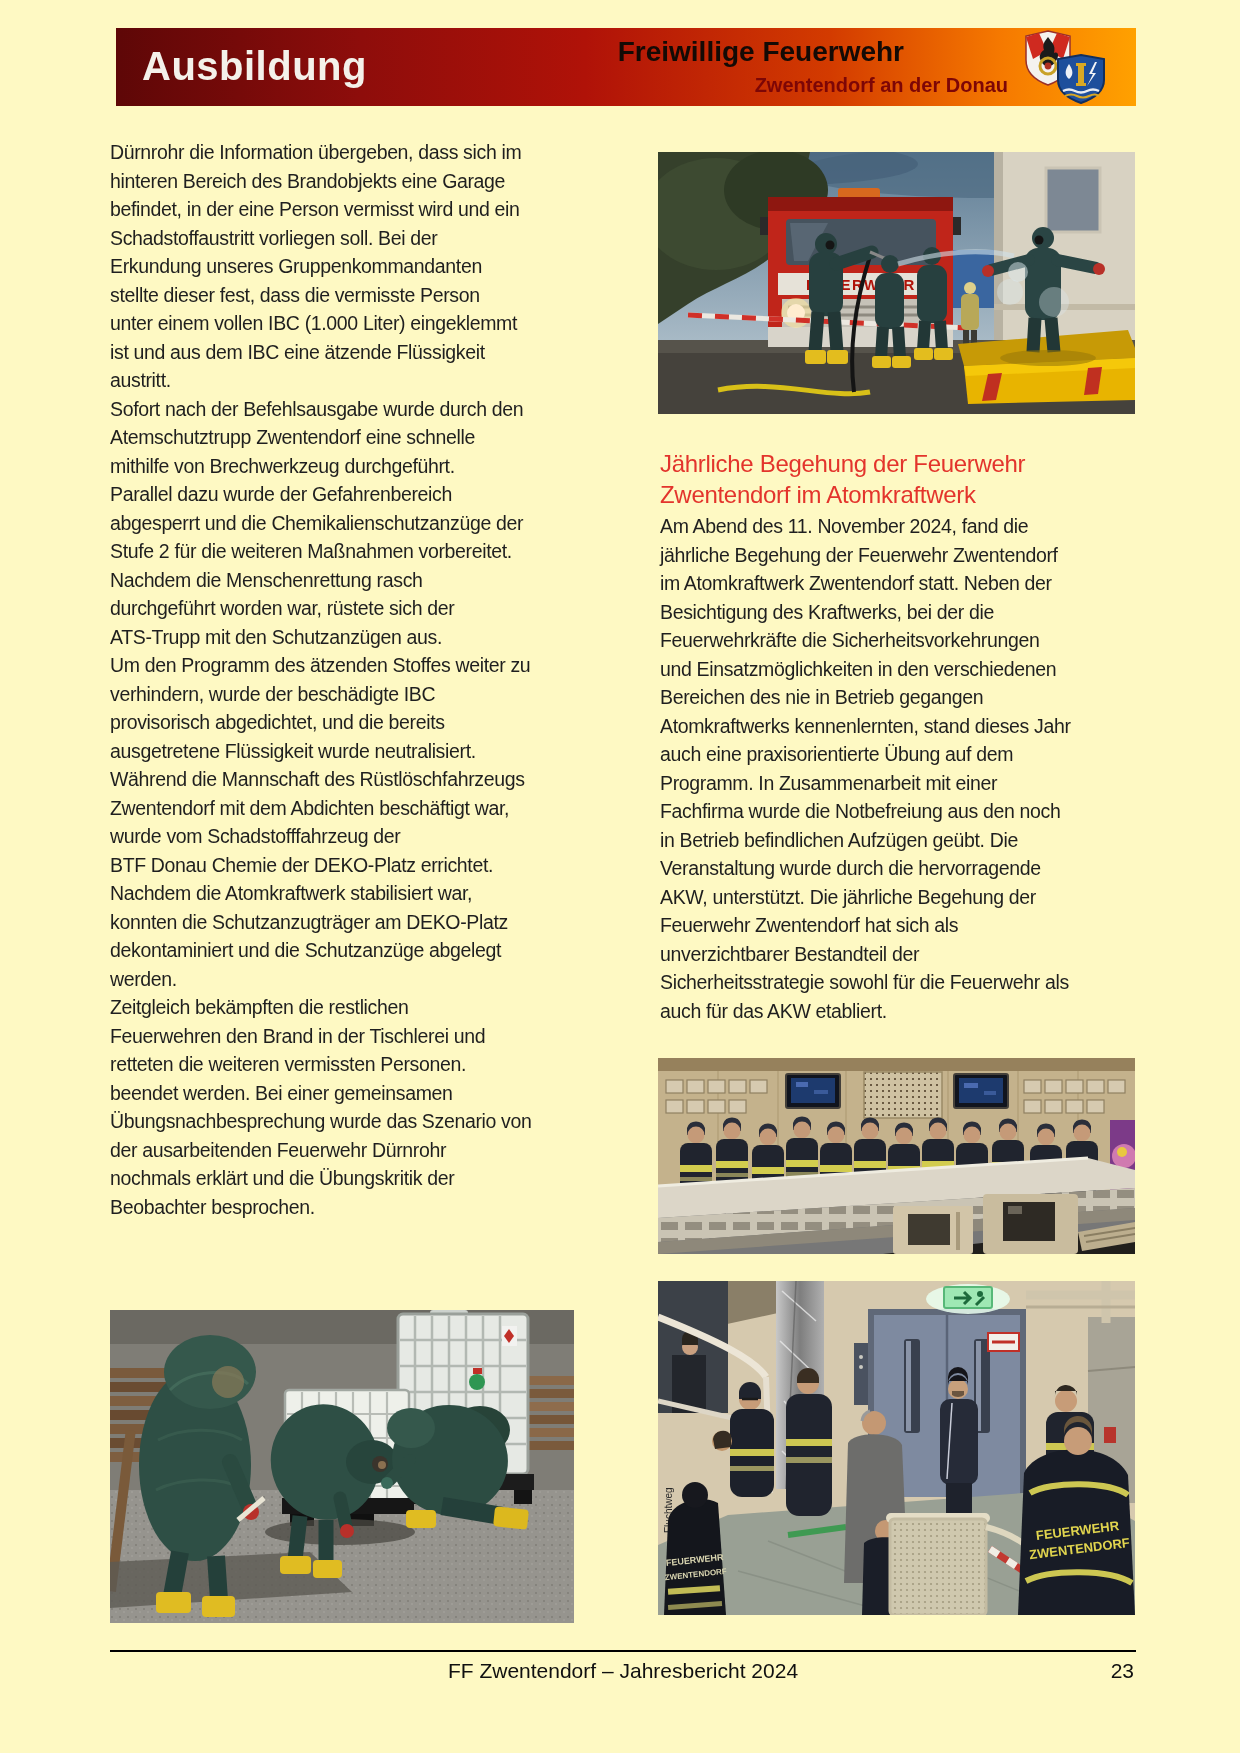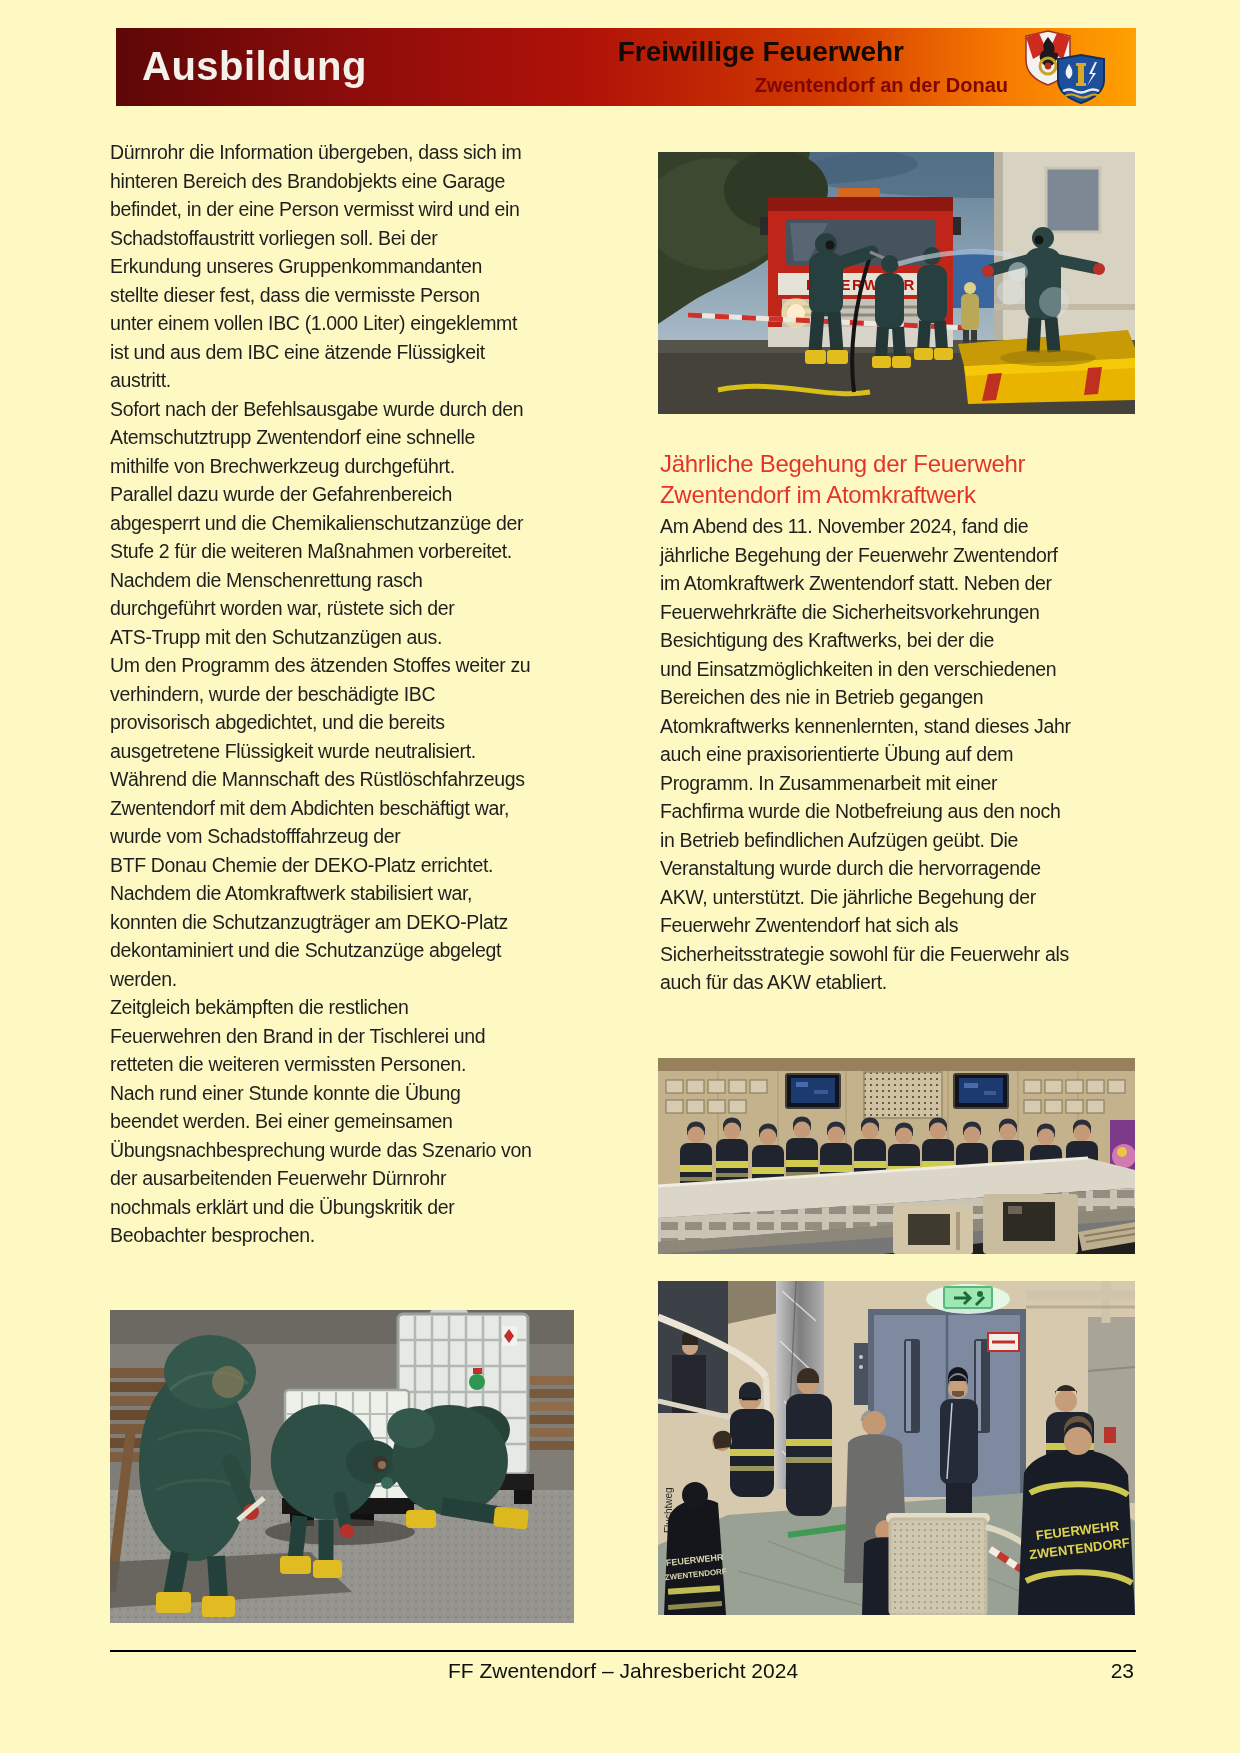"Feuerwehrkräfte die" div.line { order: before "Besichtigung des Kraftwerks, bei der" -> after "Besichtigung des Kraftwerks, bei der" }
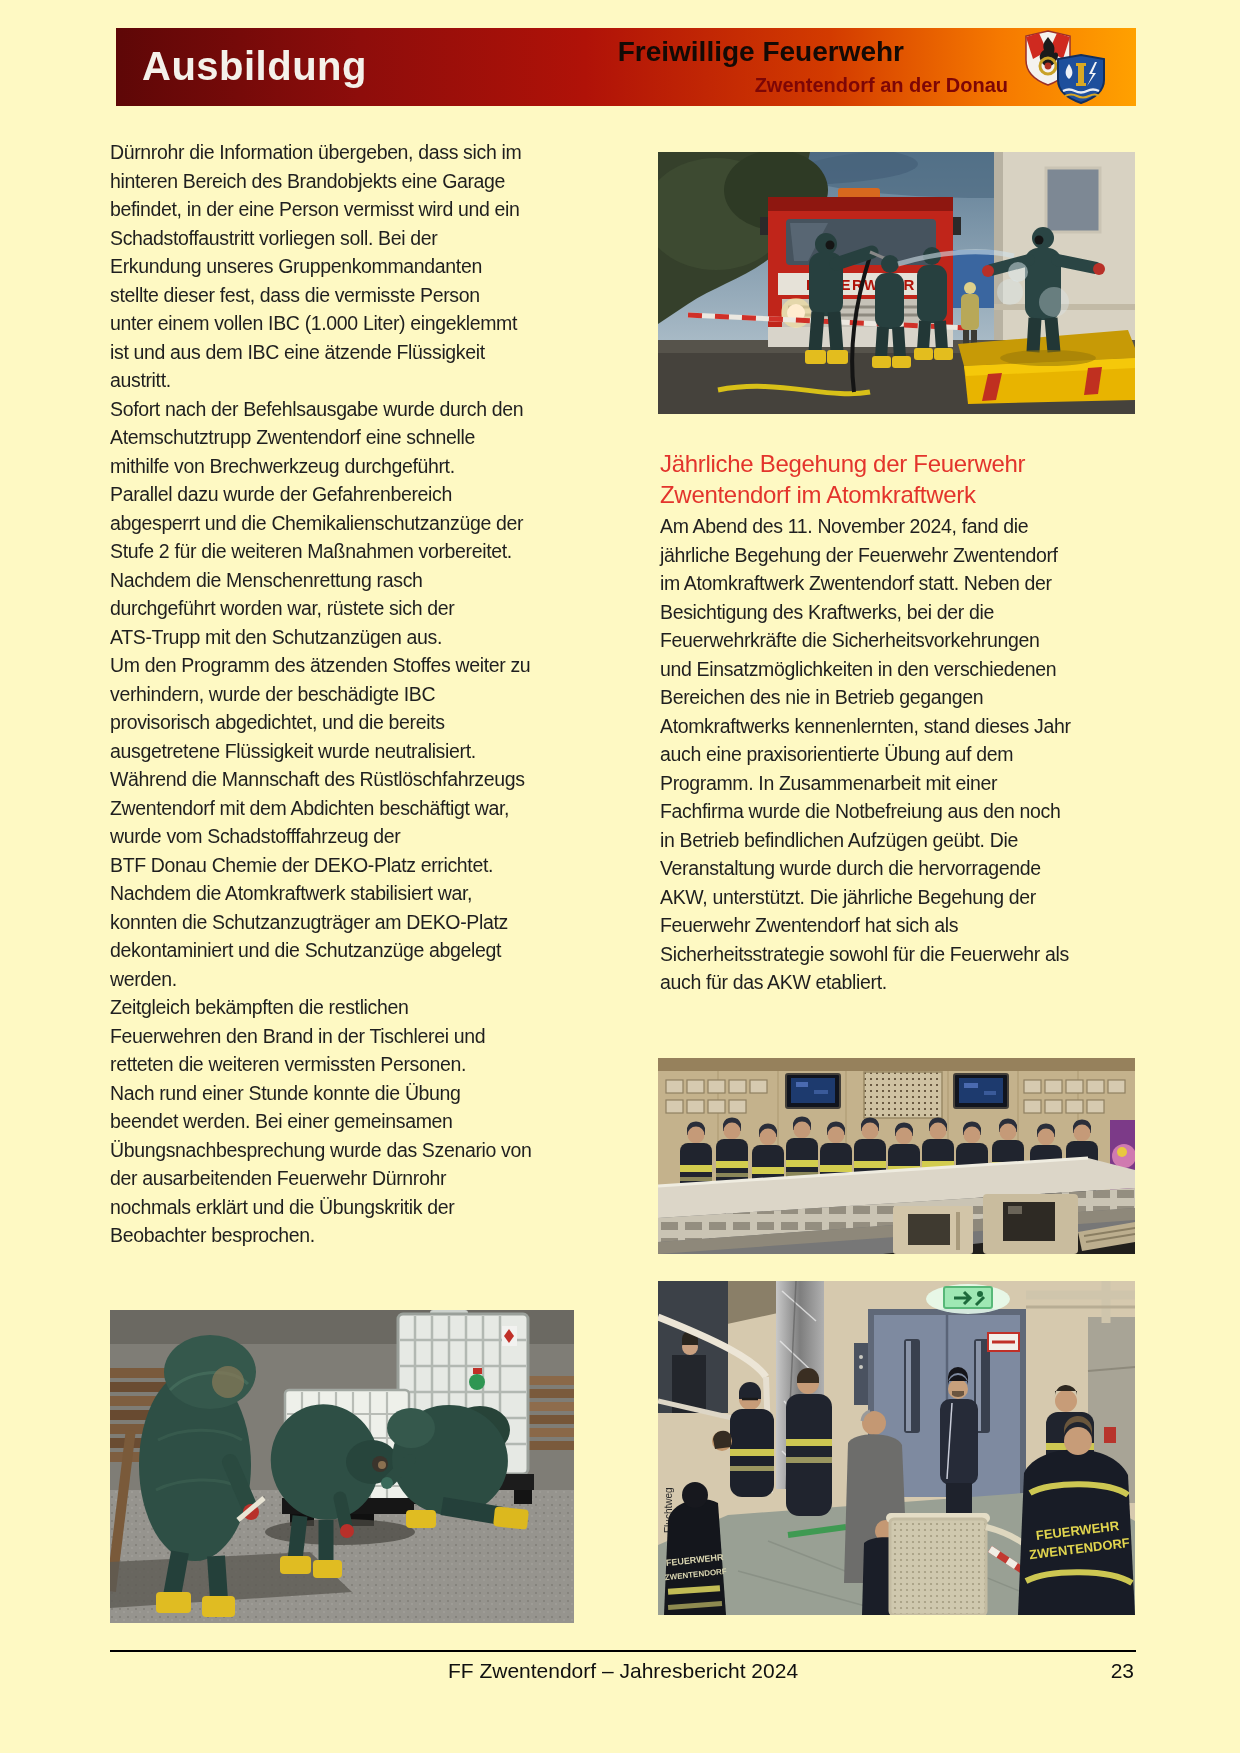"unverzichtbarer Bestandteil der" div.line { html: none -> <div>unverzichtbarer Bestandteil der</div> }
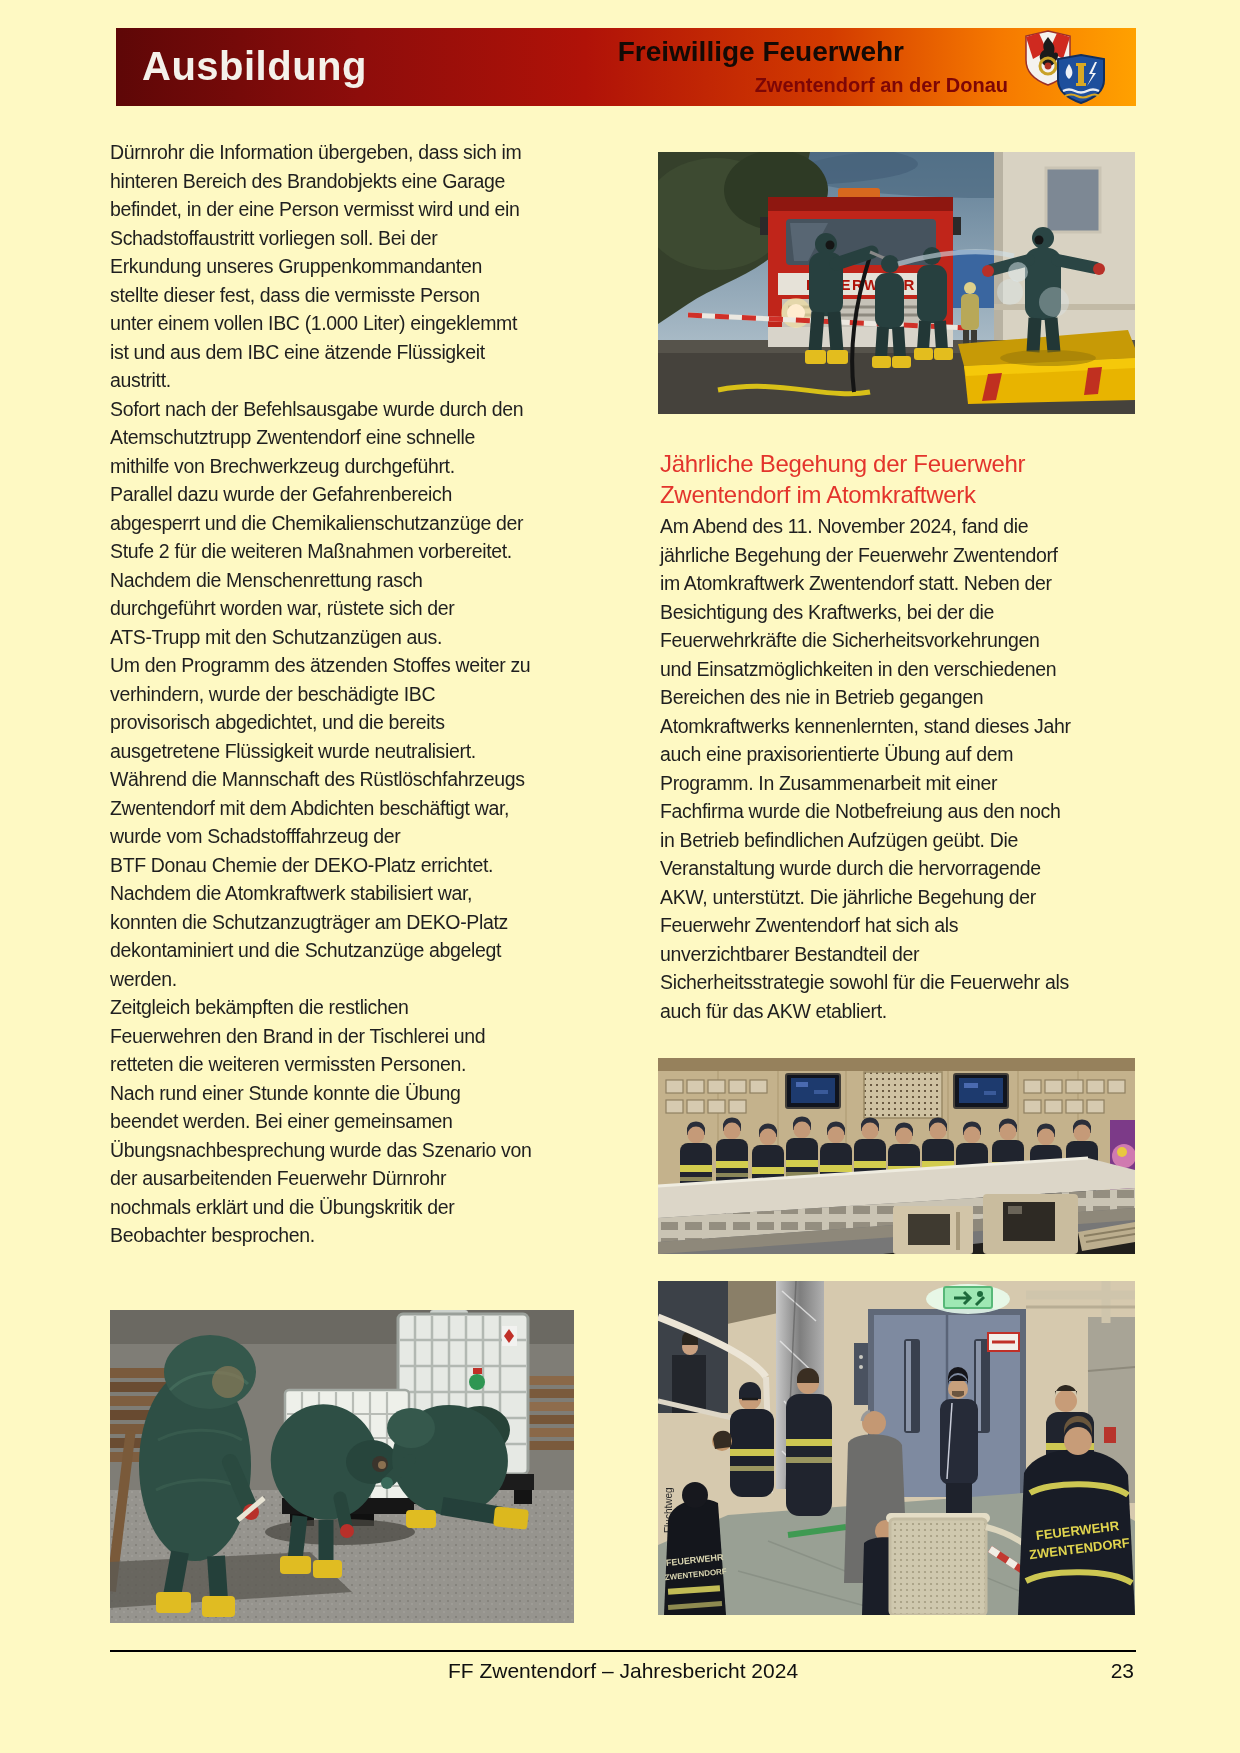"Nach rund einer Stunde konnte" div.line { html: <div>Nach rund einer Stunde konnte die Übung</div> -> none }
